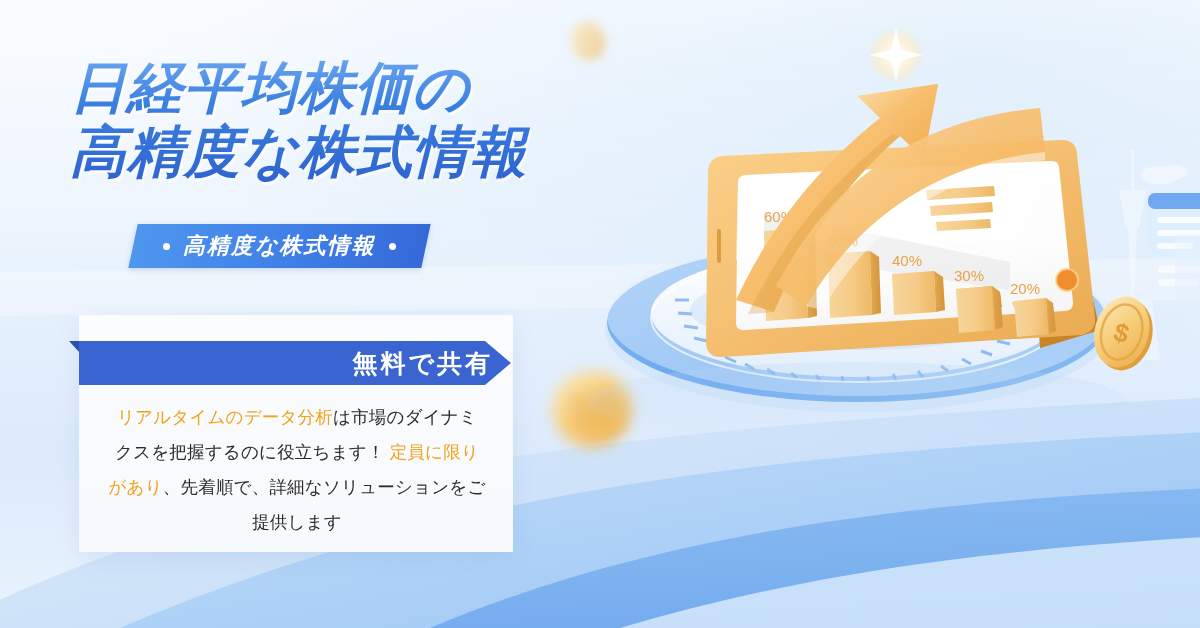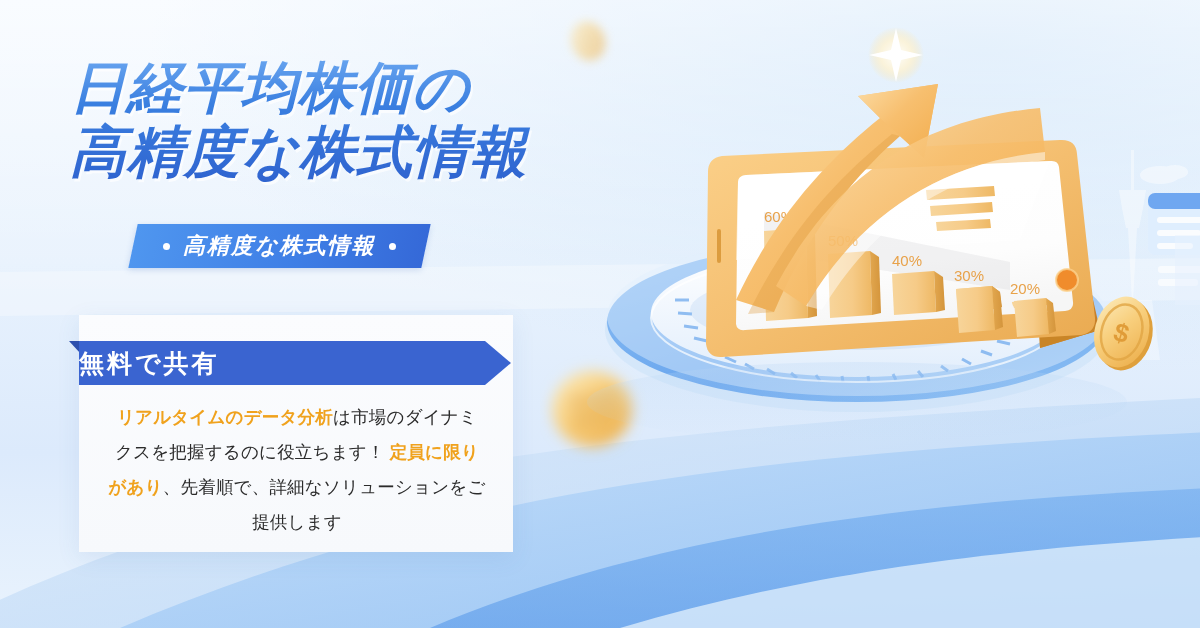"無料で共有" .ribbon { justify-content: flex-start -> flex-end }
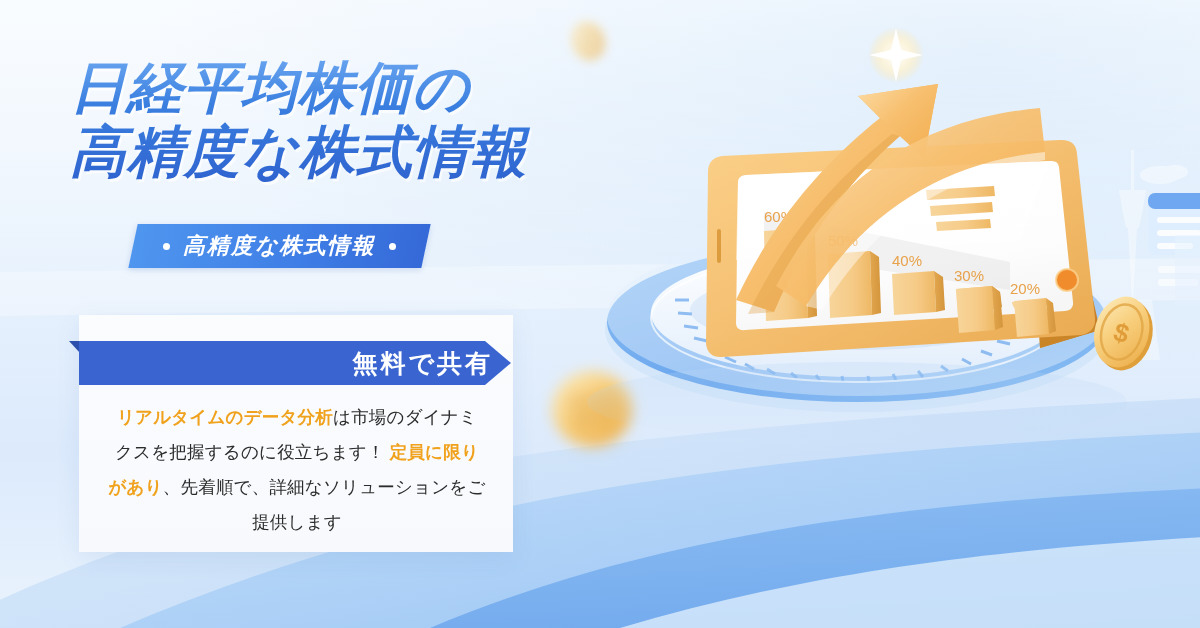"リアルタイムのデータ分析" .card-body .hl { font-weight: bold -> normal }
